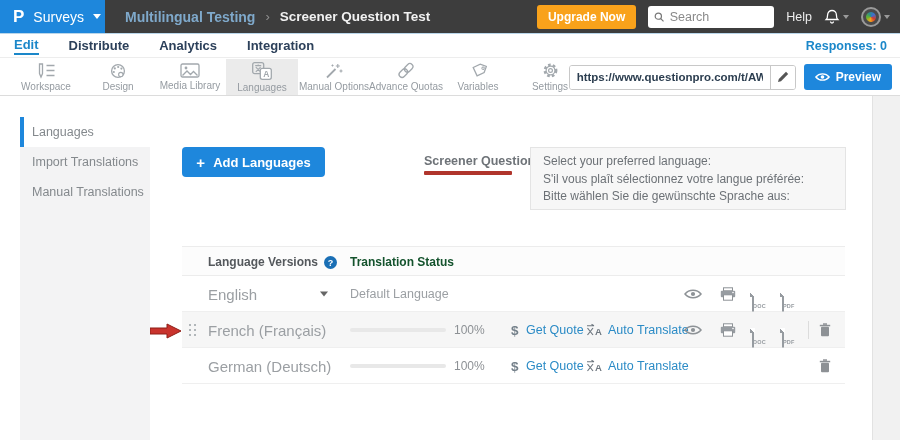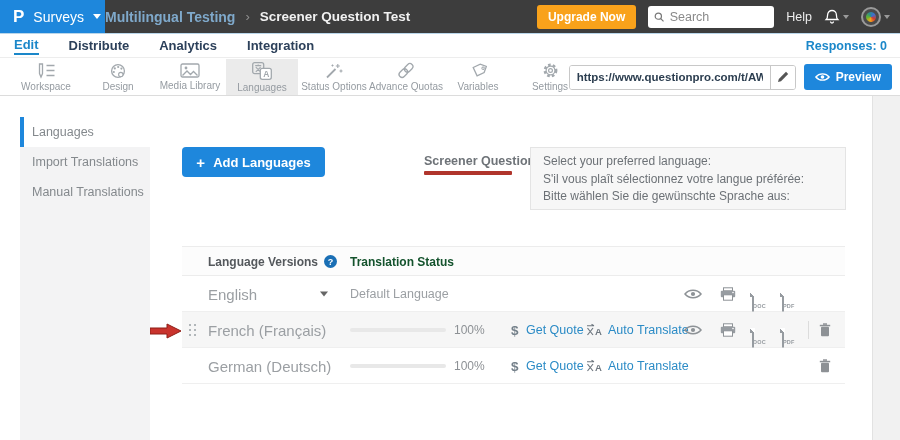"Multilingual Testing" .breadcrumb { margin-left: none -> 20px }
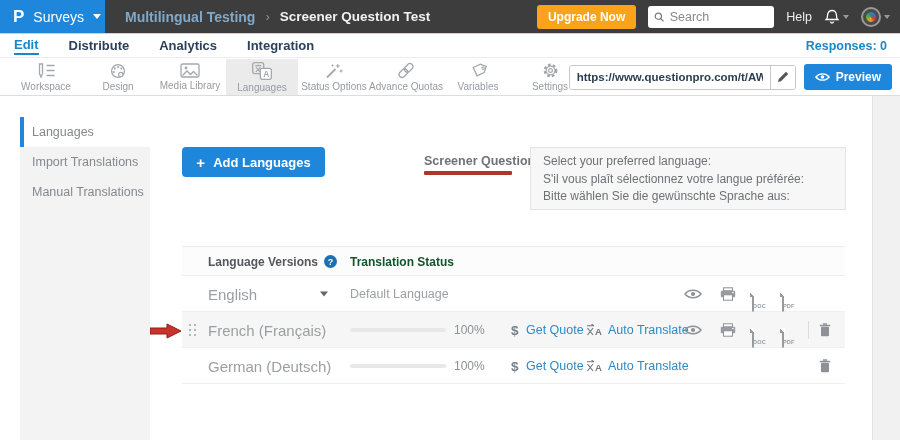"Status Options" span.tab-label { text: Status -> Manual }
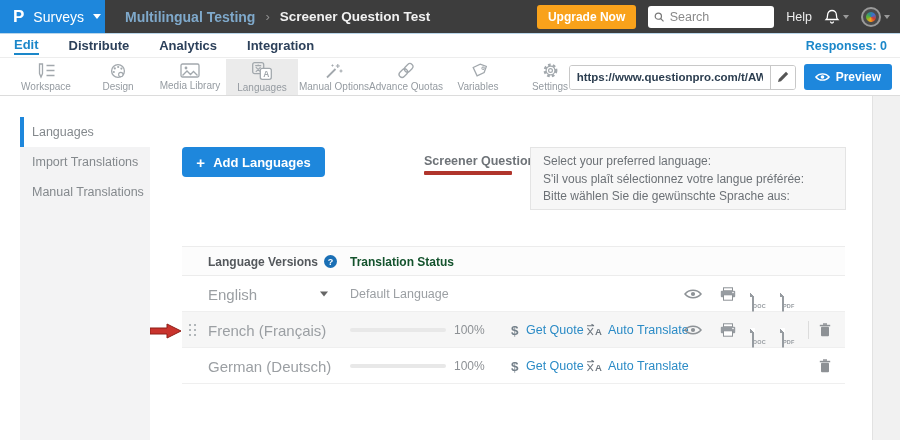"Language Versions" .thead .col1 { align-items: flex-start -> flex-end }
